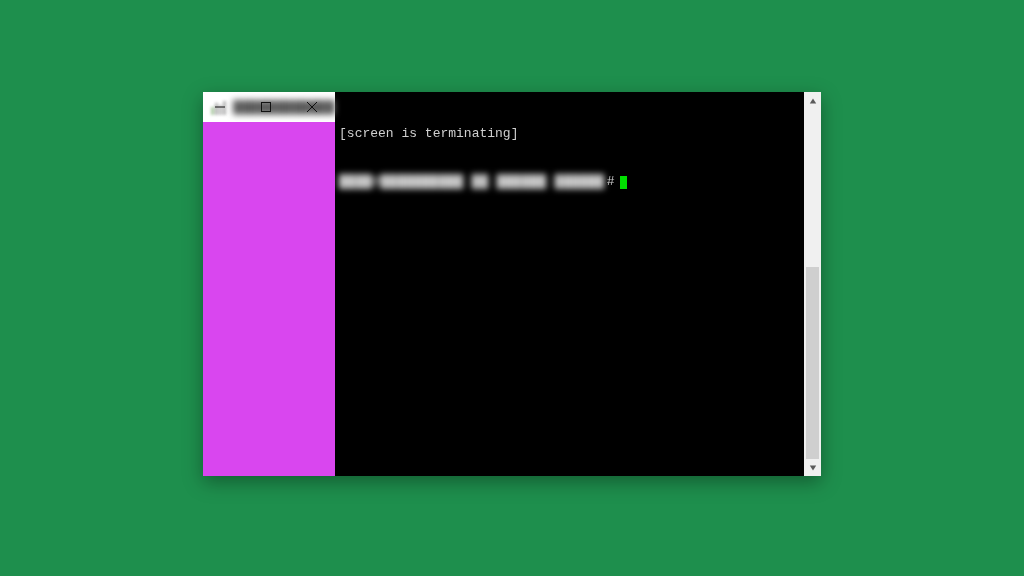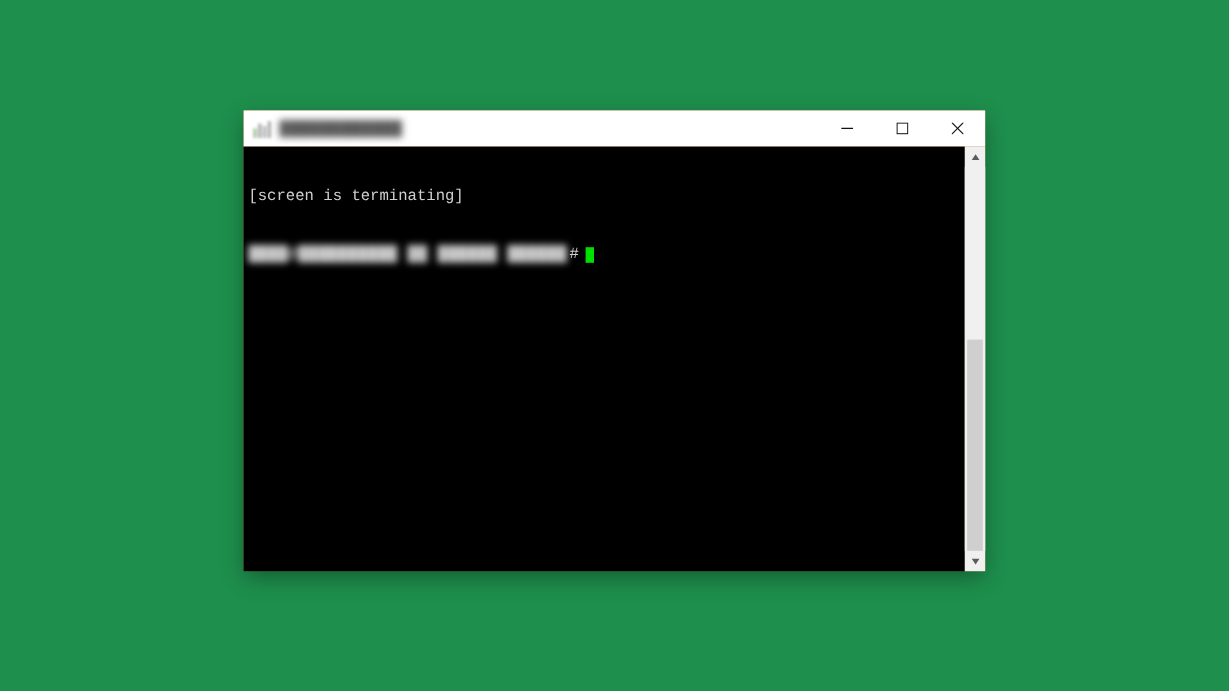"[screen is terminating]" .window { background: #a16207 -> #d946ef; flex-direction: column -> row }
